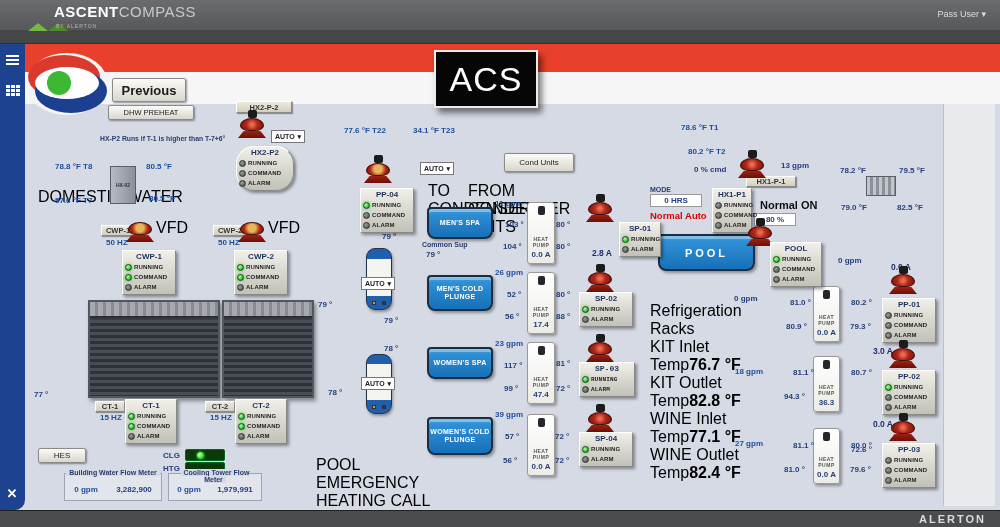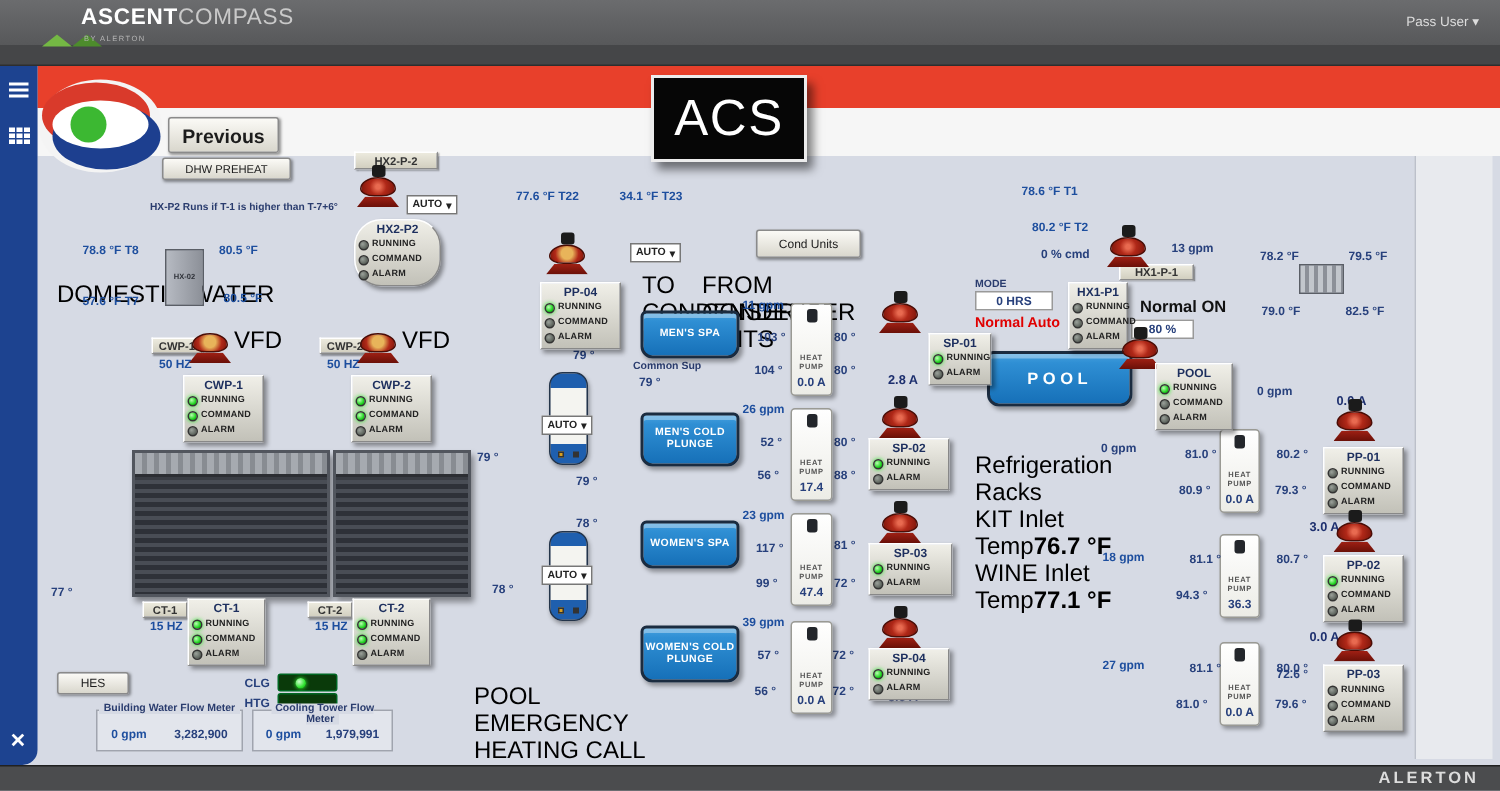"SP-03" div.abs { font-family: none -> Liberation Mono, monospace }
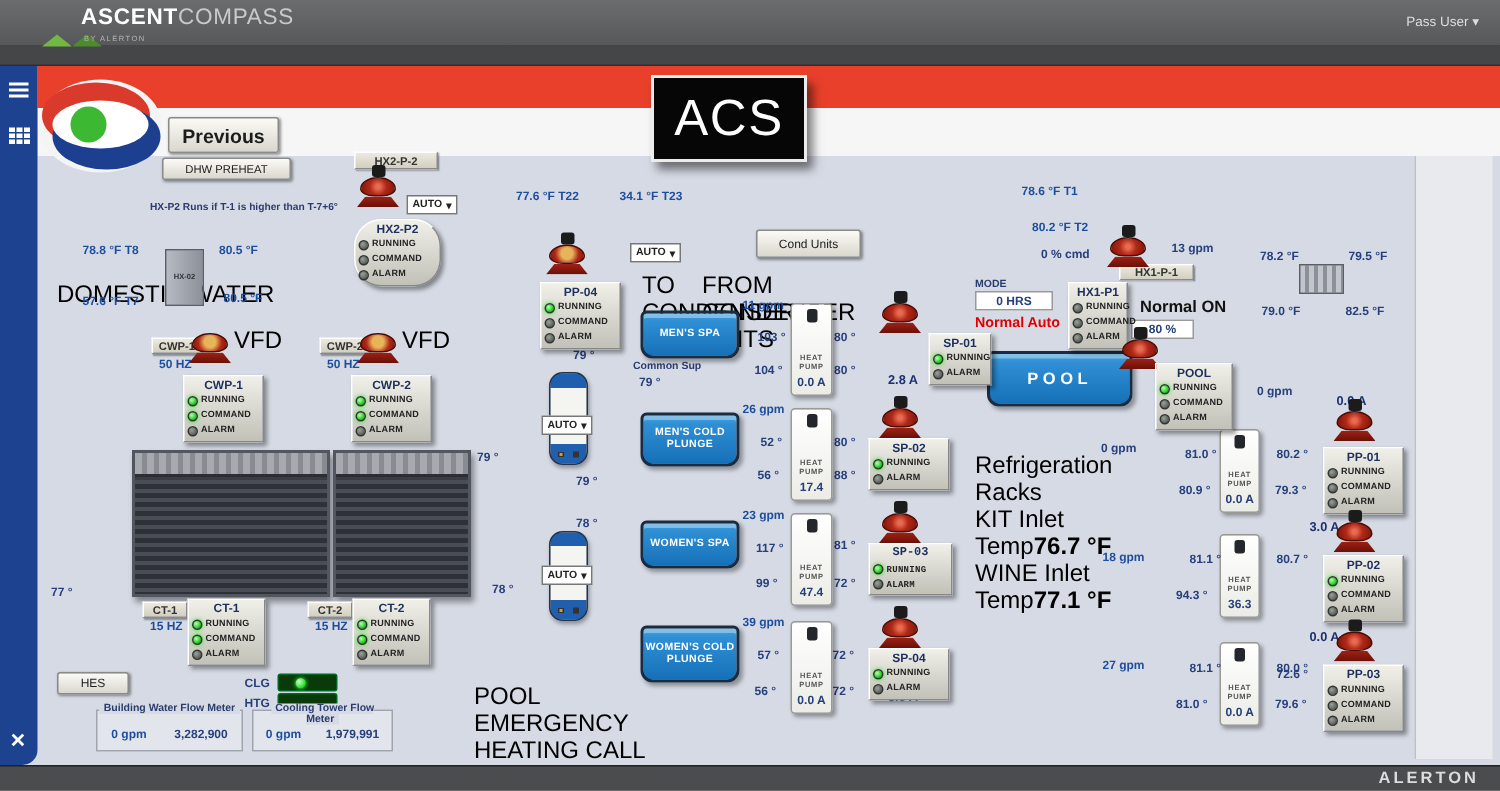"KIT Outlet Temp82.8 °F" div.frow { html: none -> <div><span>KIT Outlet Temp</span><b>82.8 °F</b></div> }
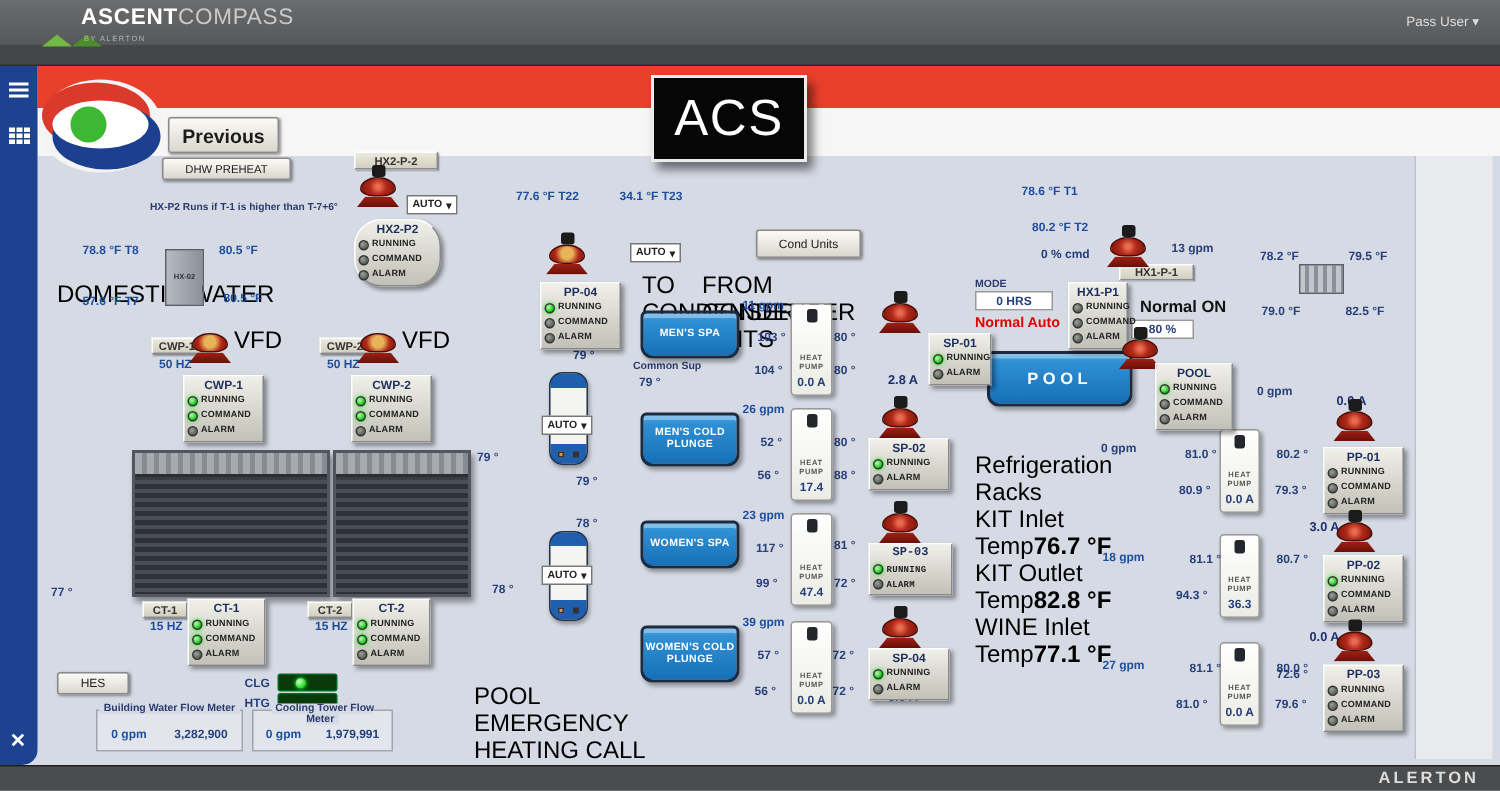"WINE Outlet Temp82.4 °F" div.frow { html: none -> <div><span>WINE Outlet Temp</span><b>82.4 °F</b></div> }
